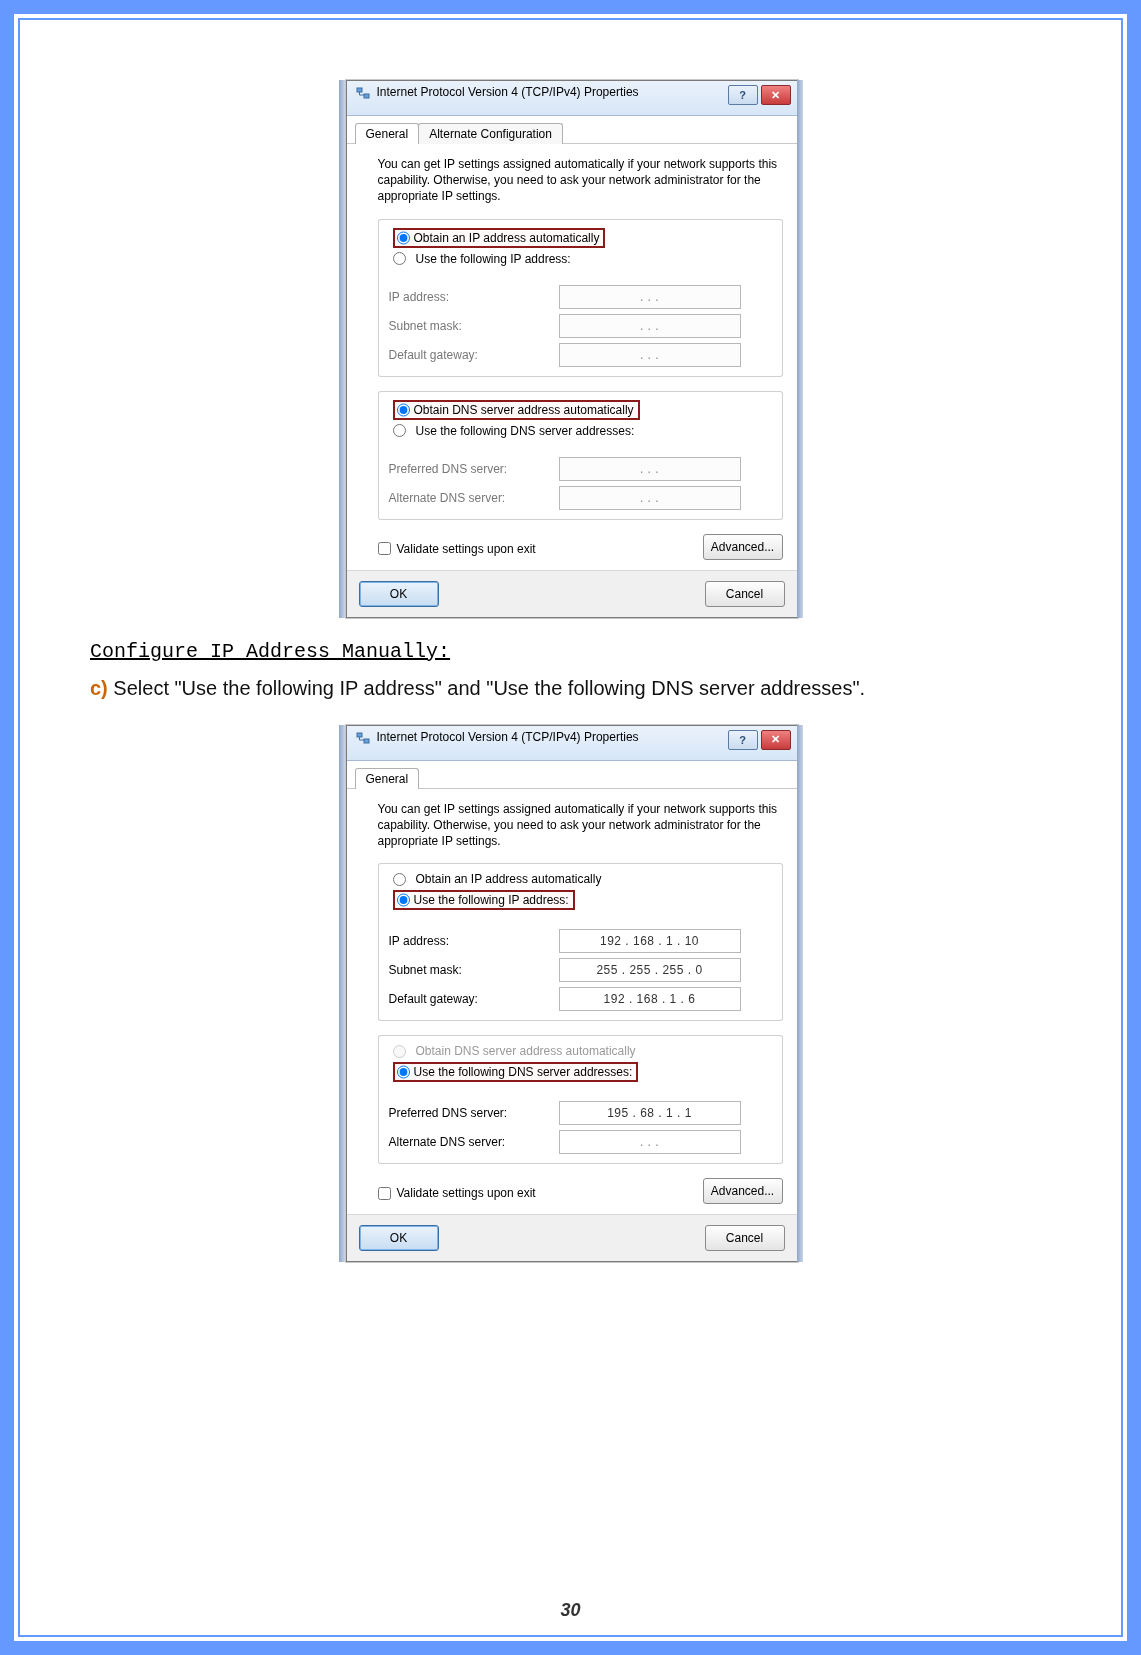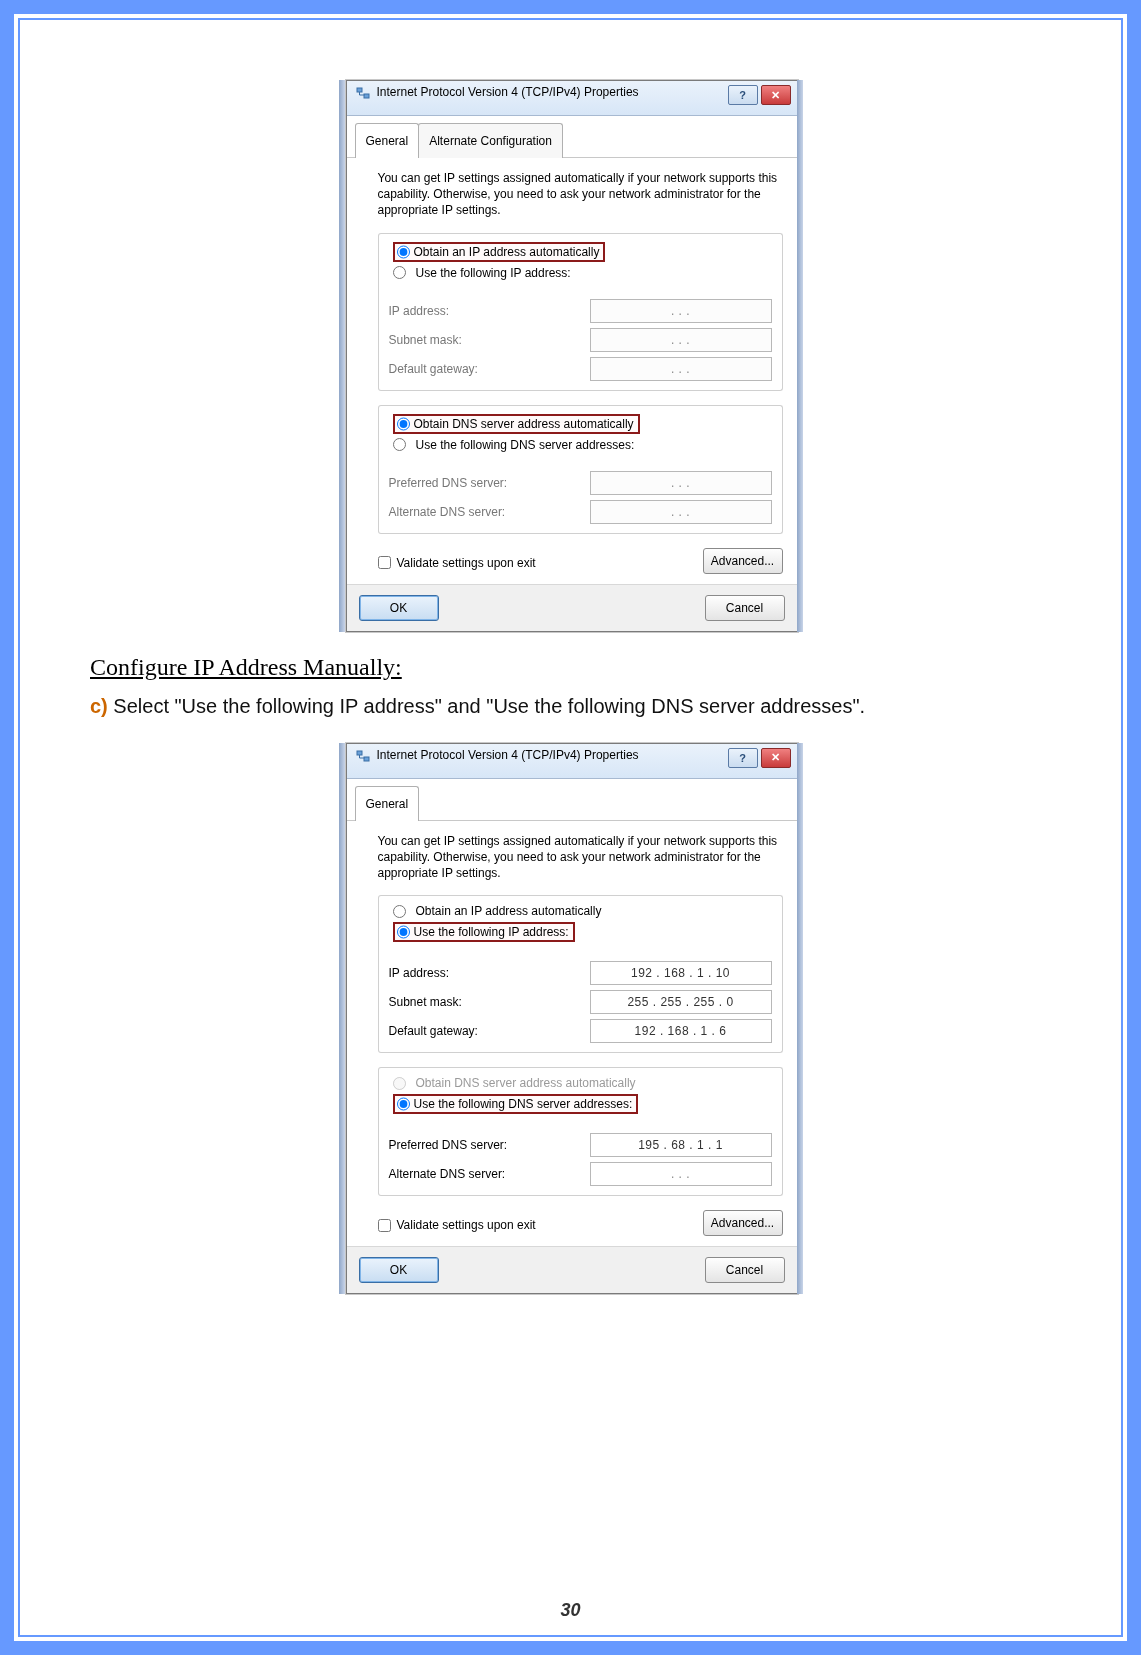"General" .tab { padding: 10px 10px -> 3px 10px }
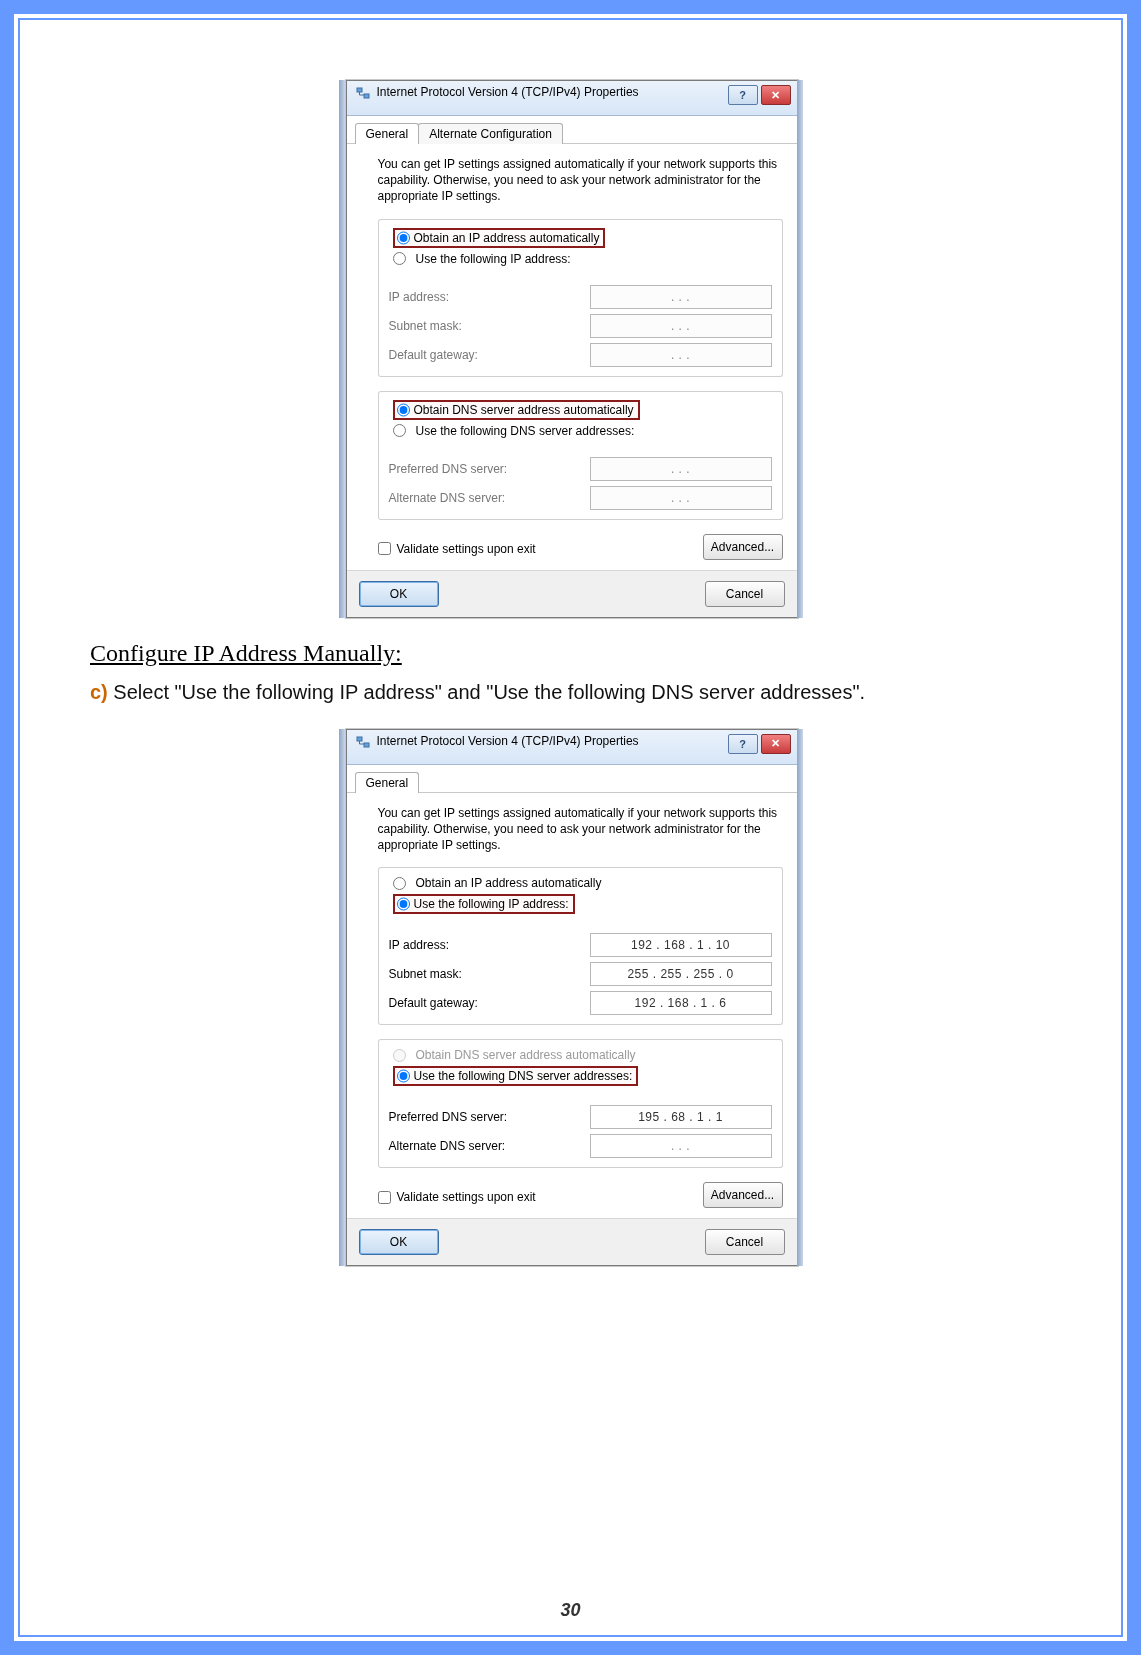"IP address:" .kv { justify-content: space-between -> none }
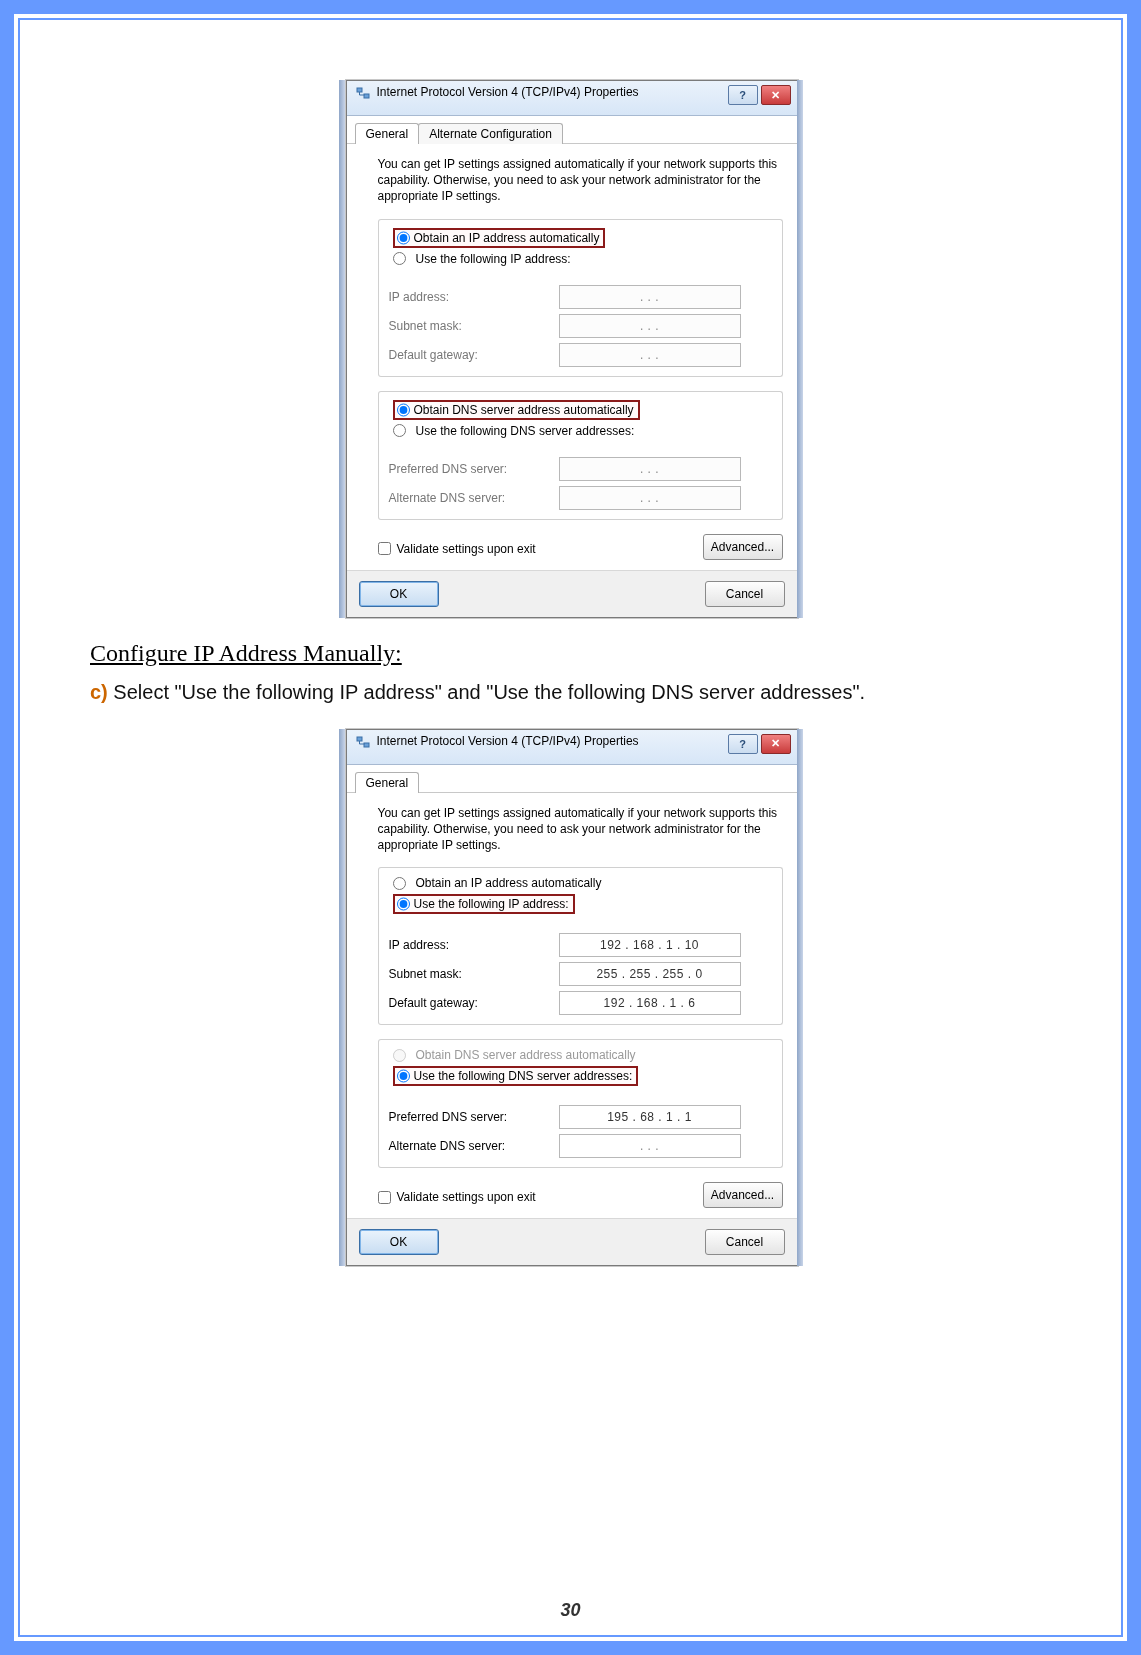"Configure IP Address Manually:" .doc-heading { font-family: Liberation Serif, serif -> Liberation Mono, monospace; font-size: 24px -> 20px }
